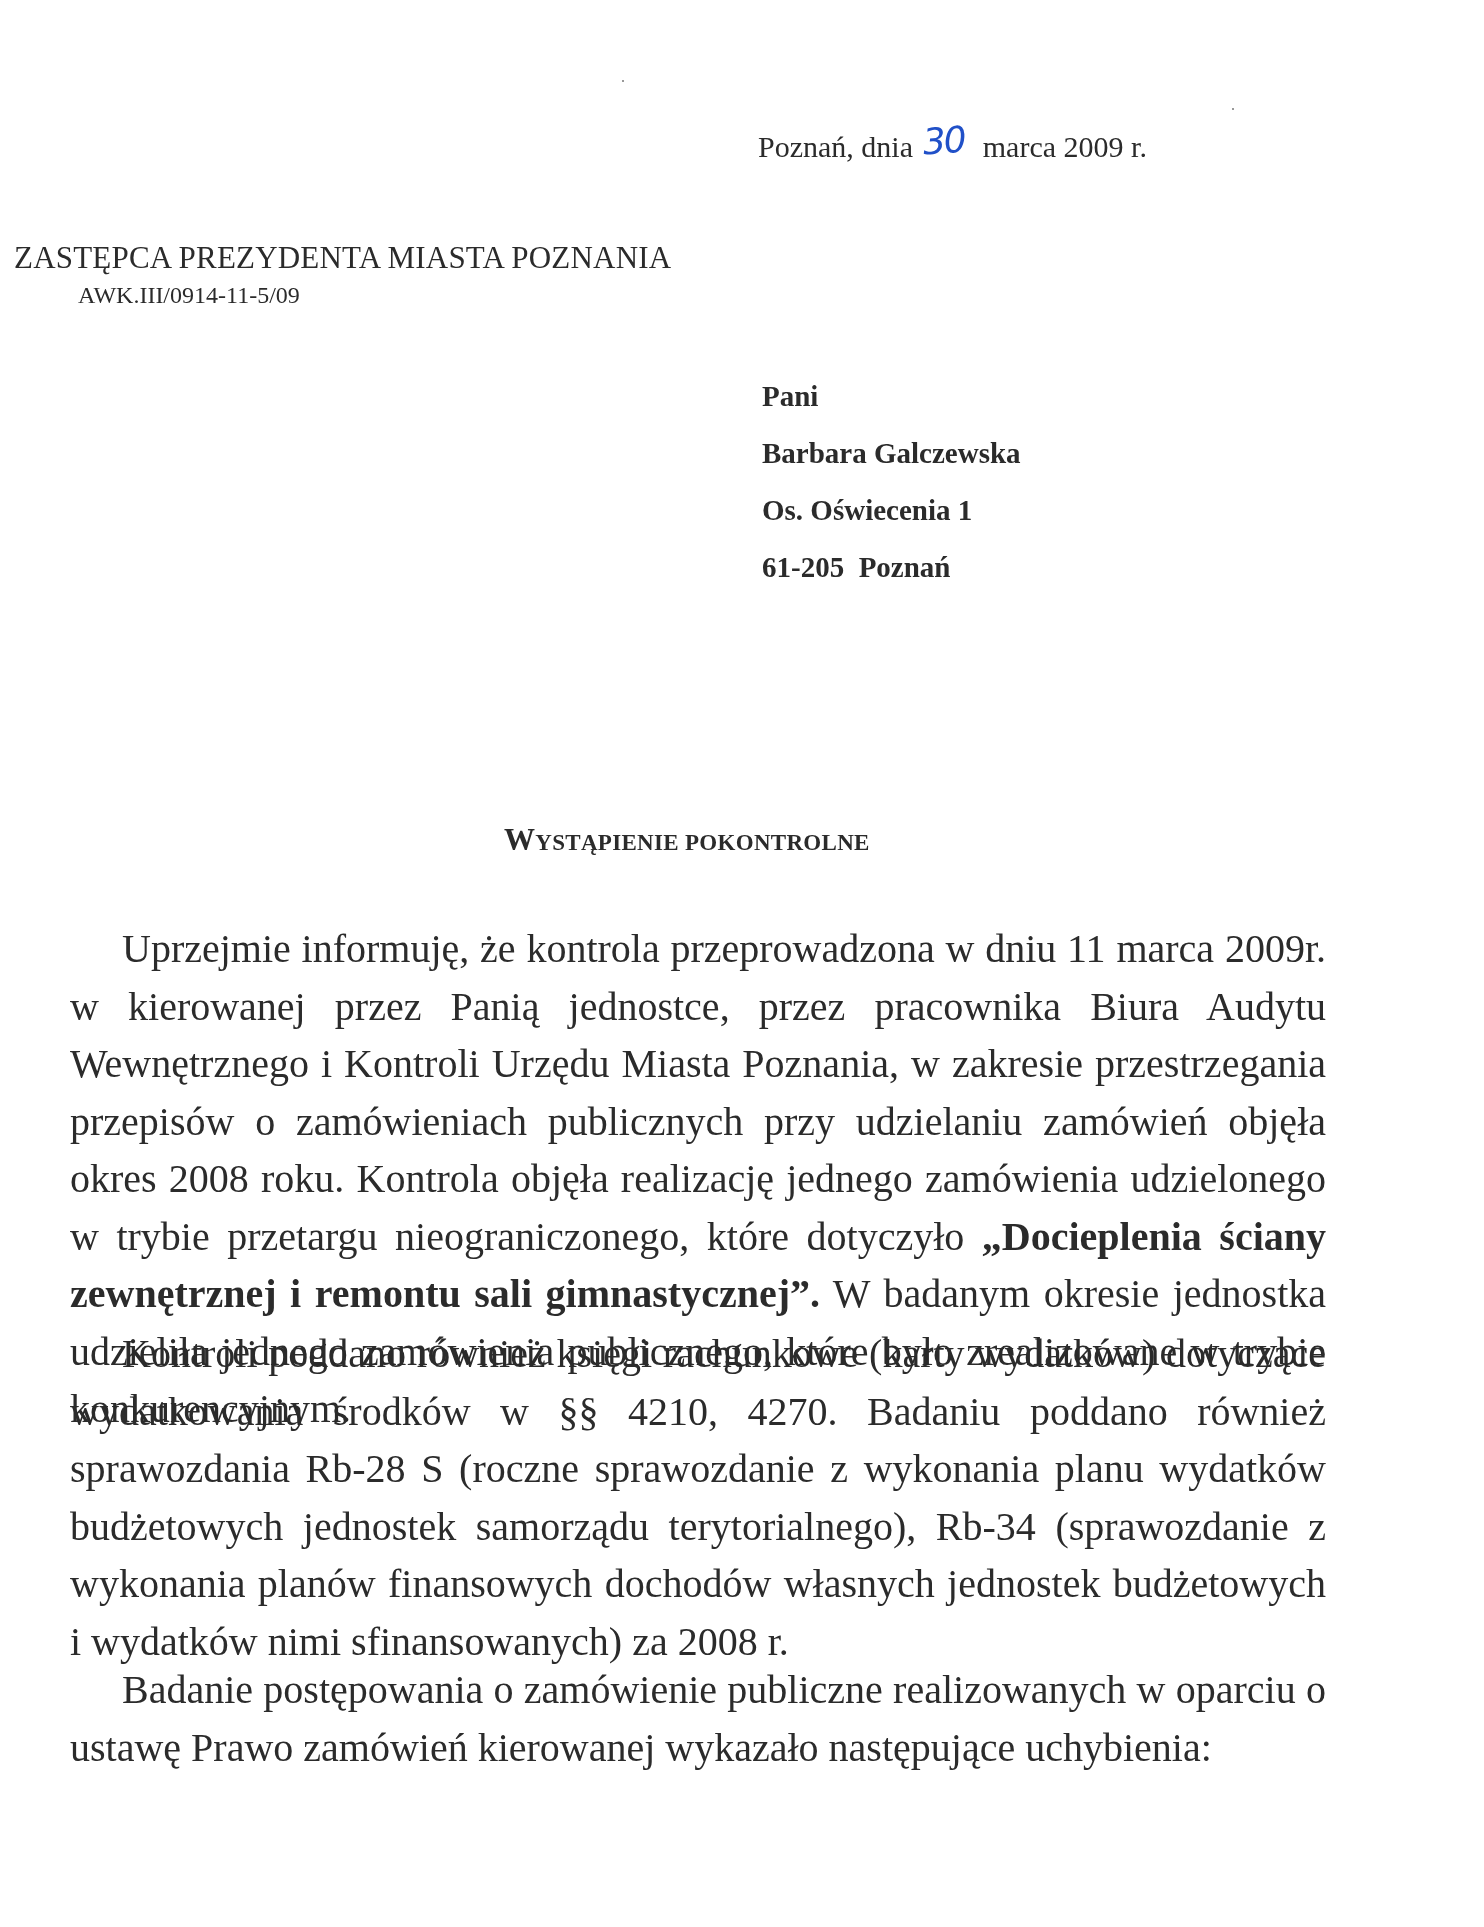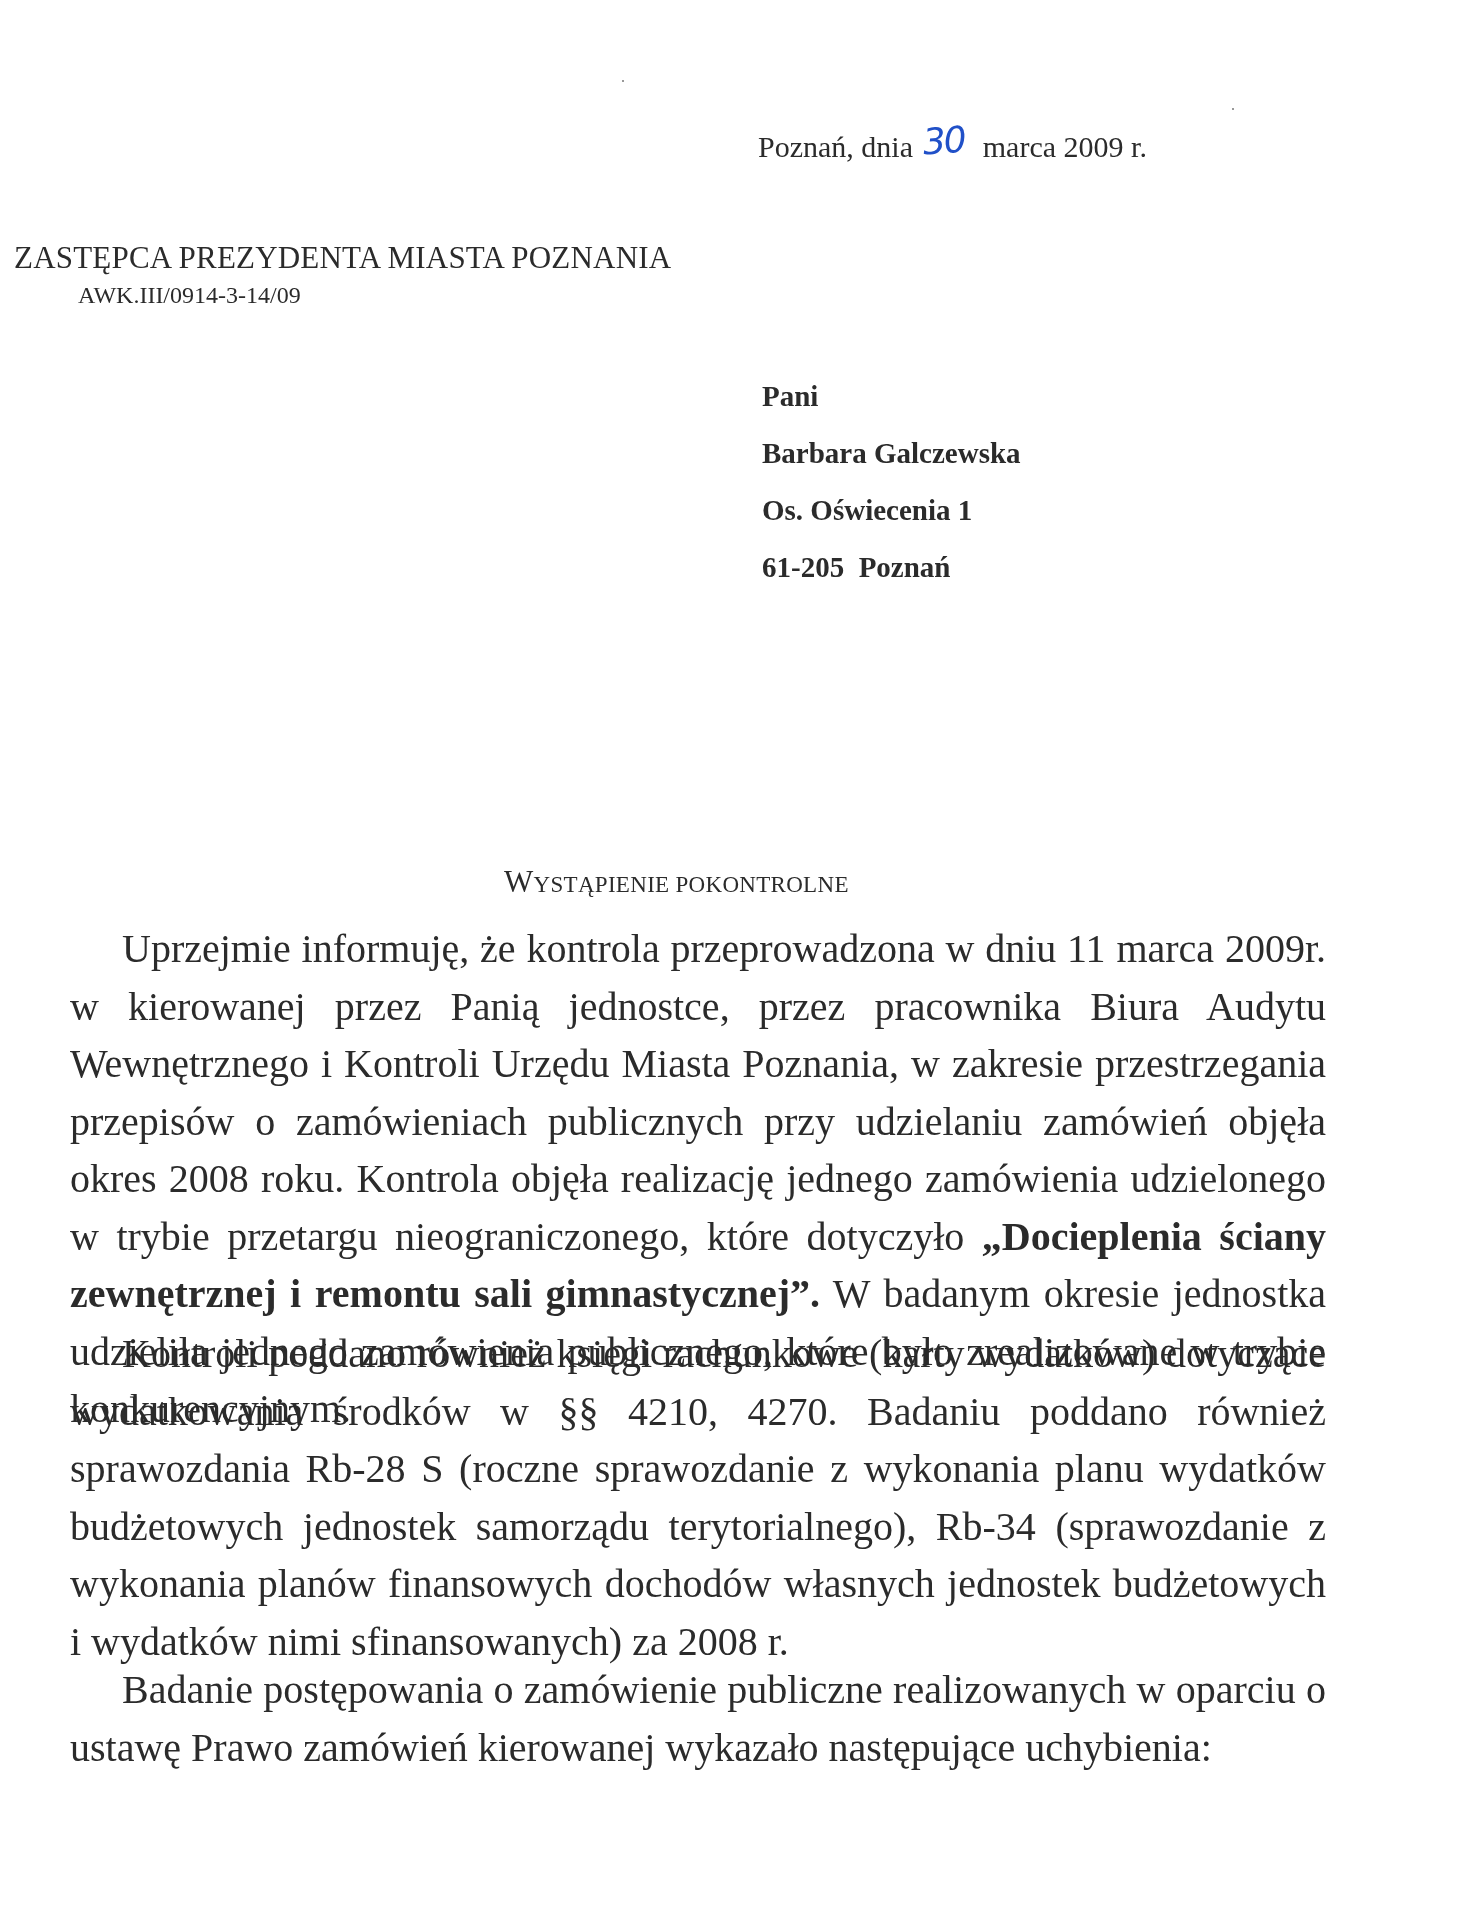"AWK.III/0914-3-14/09" div.ref { text: AWK.III/0914-3-14/09 -> AWK.III/0914-11-5/09 }
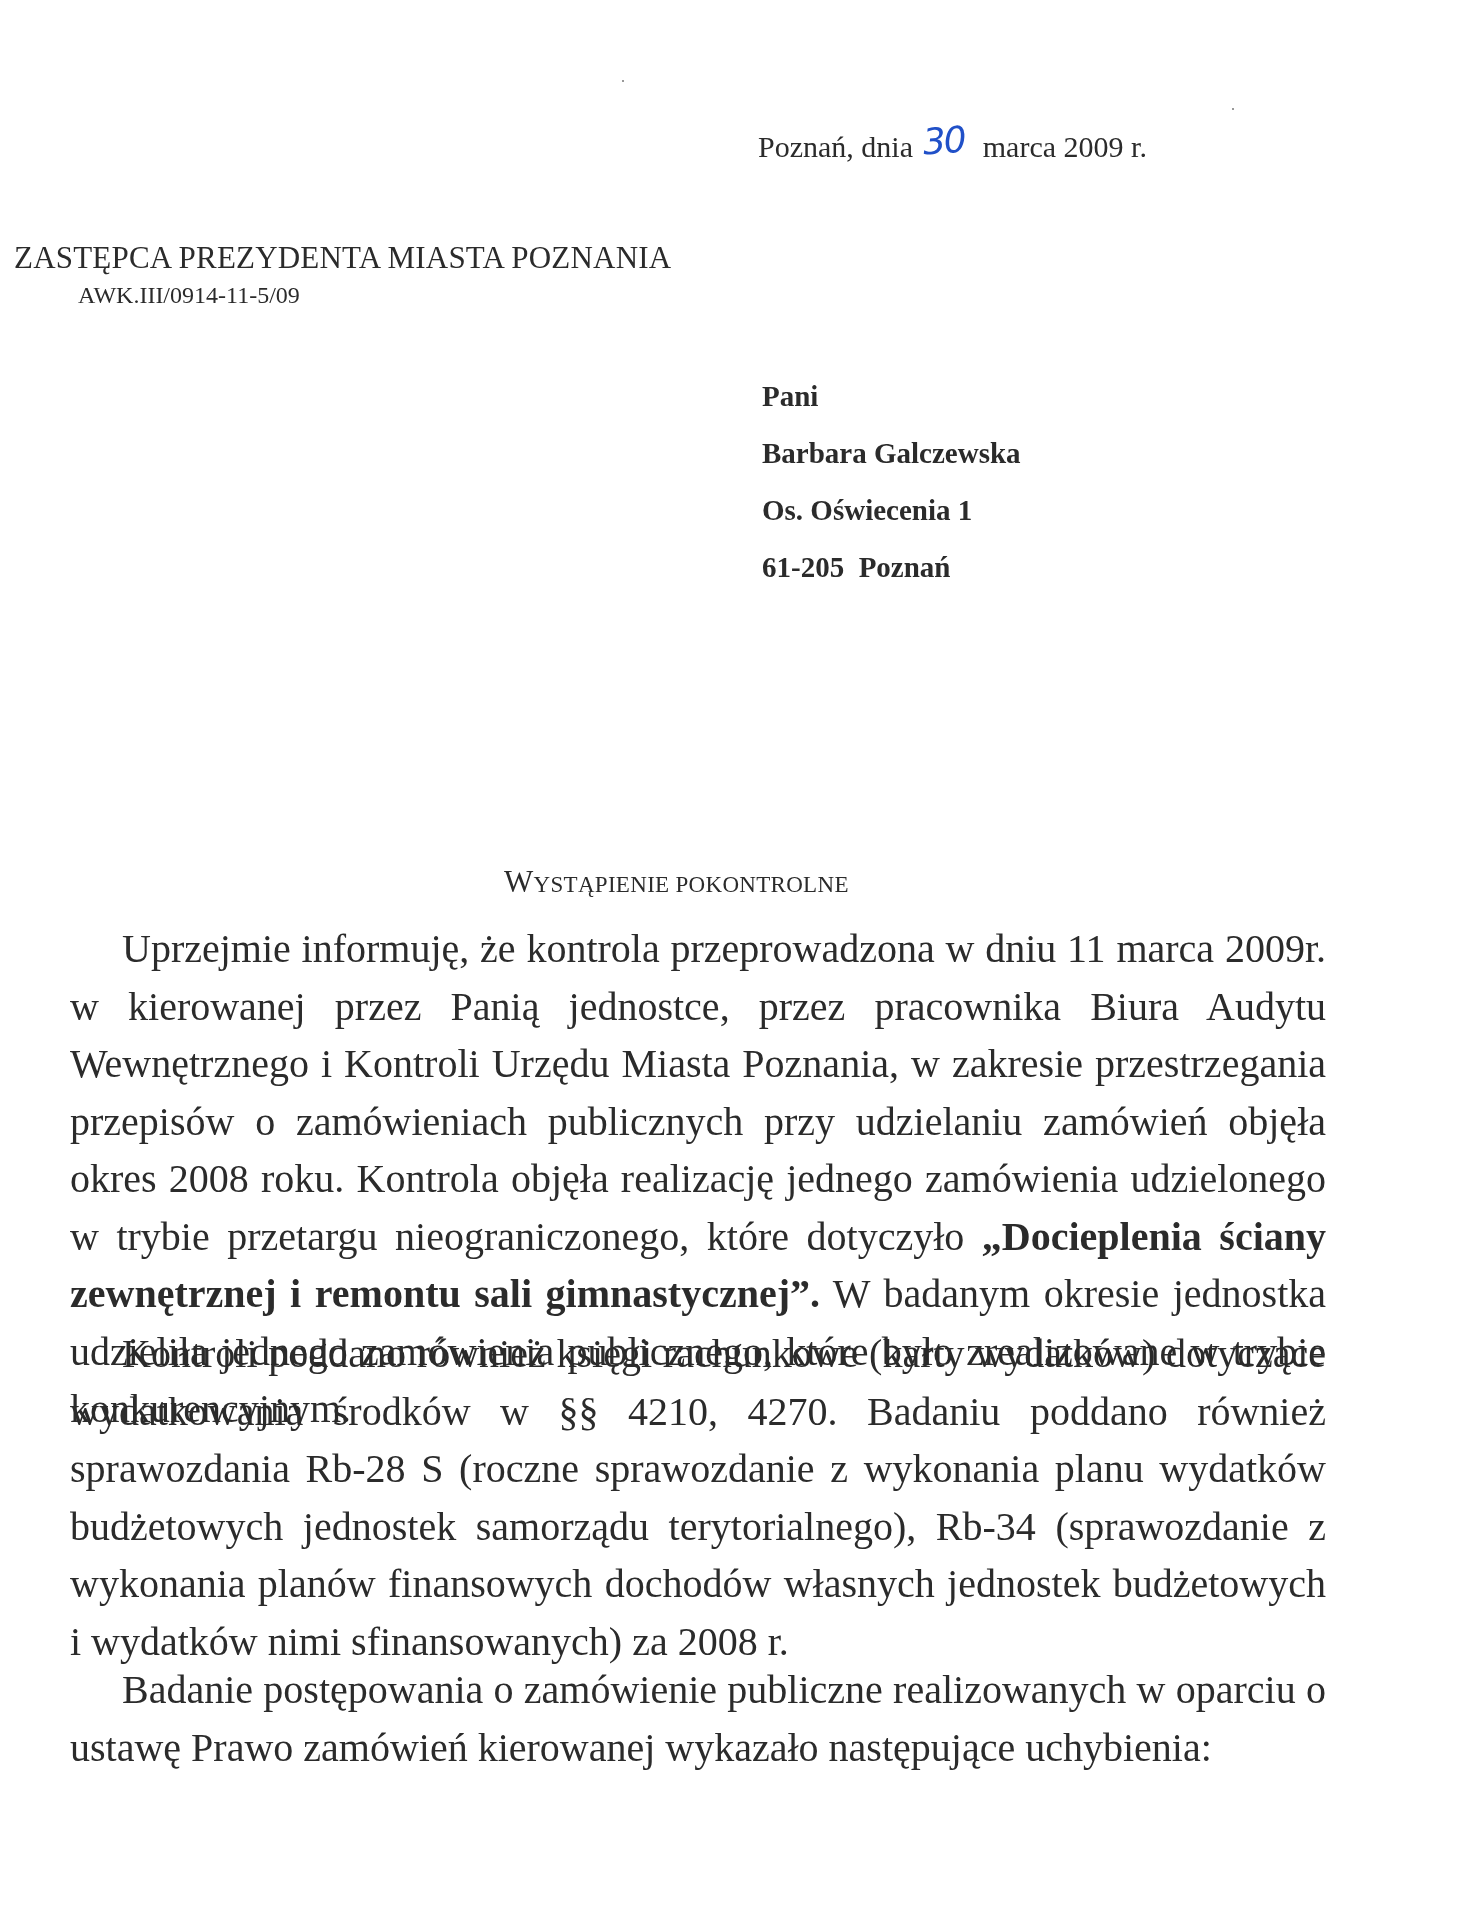"WYSTĄPIENIE POKONTROLNE" .doc-title { font-weight: normal -> bold; margin-top: 42px -> none }
